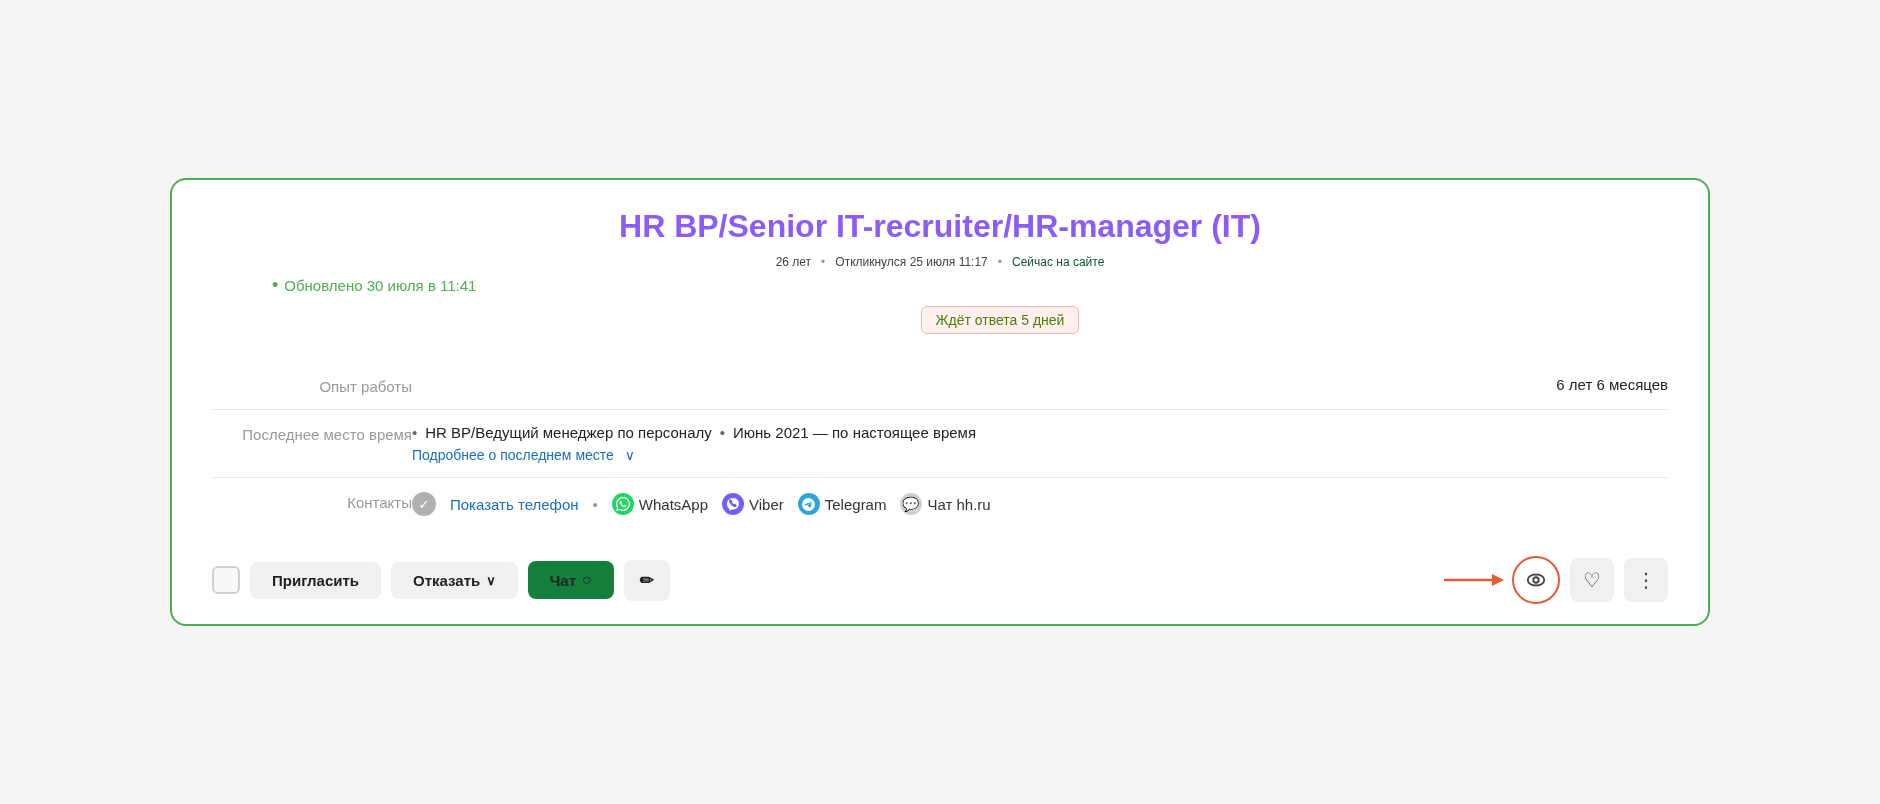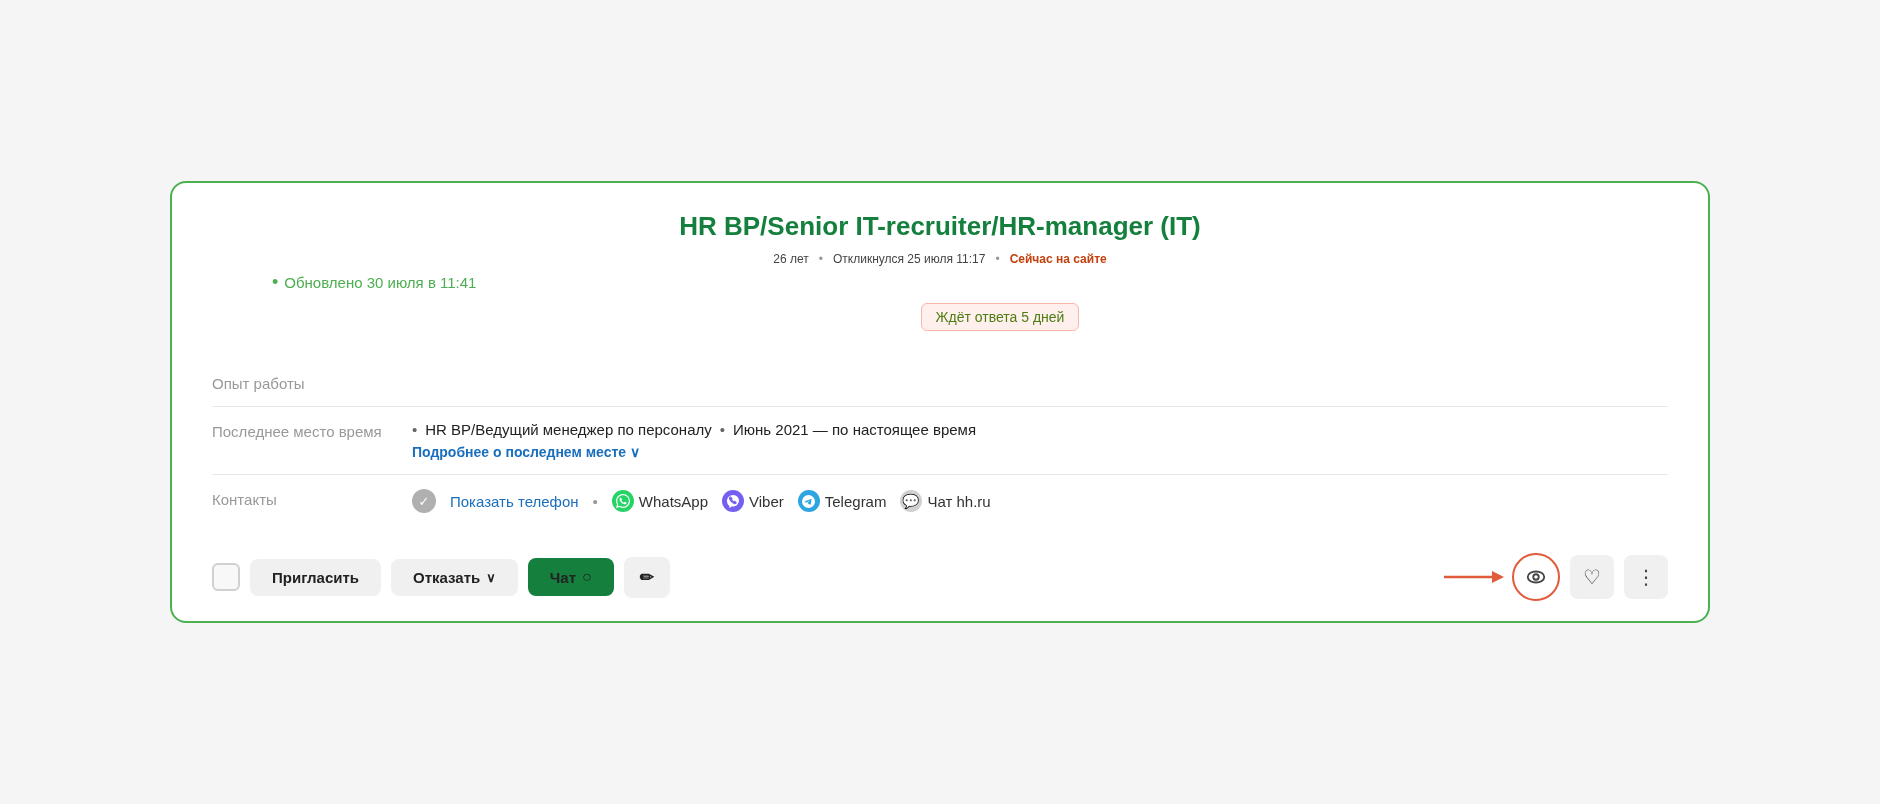"HR BP/Senior IT-recruiter/HR-manager" .job-title { color: #15803d -> #8b5cf6; font-size: 26px -> 32px }
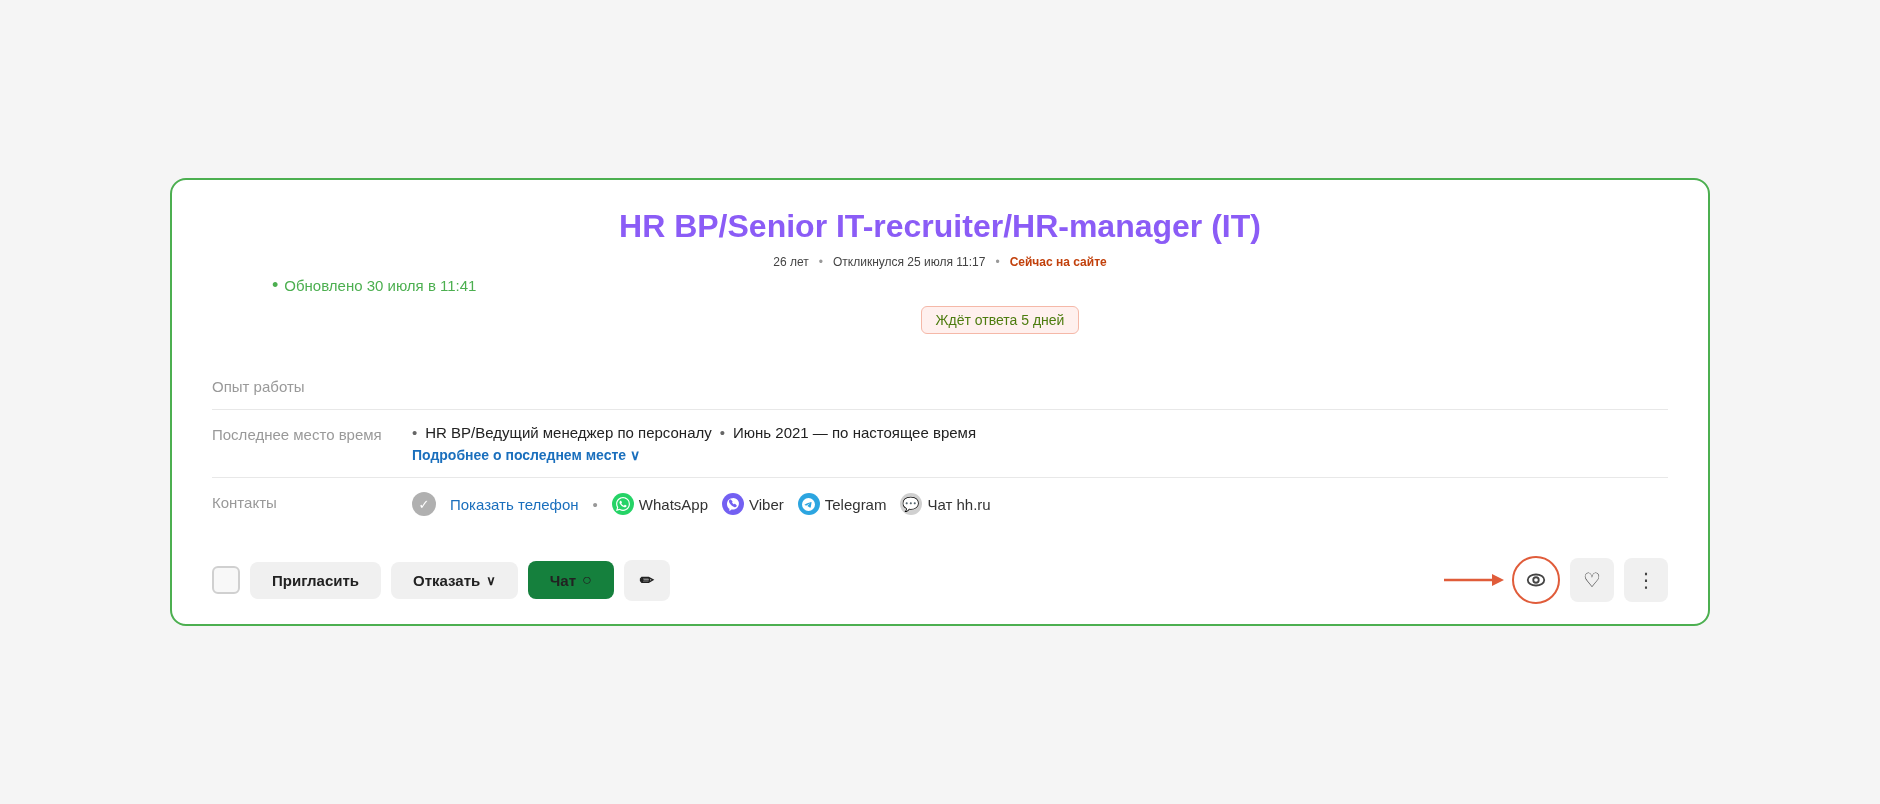"Сейчас на сайте" .online-now { color: #c2410c -> #14532d; font-weight: 700 -> 400 }
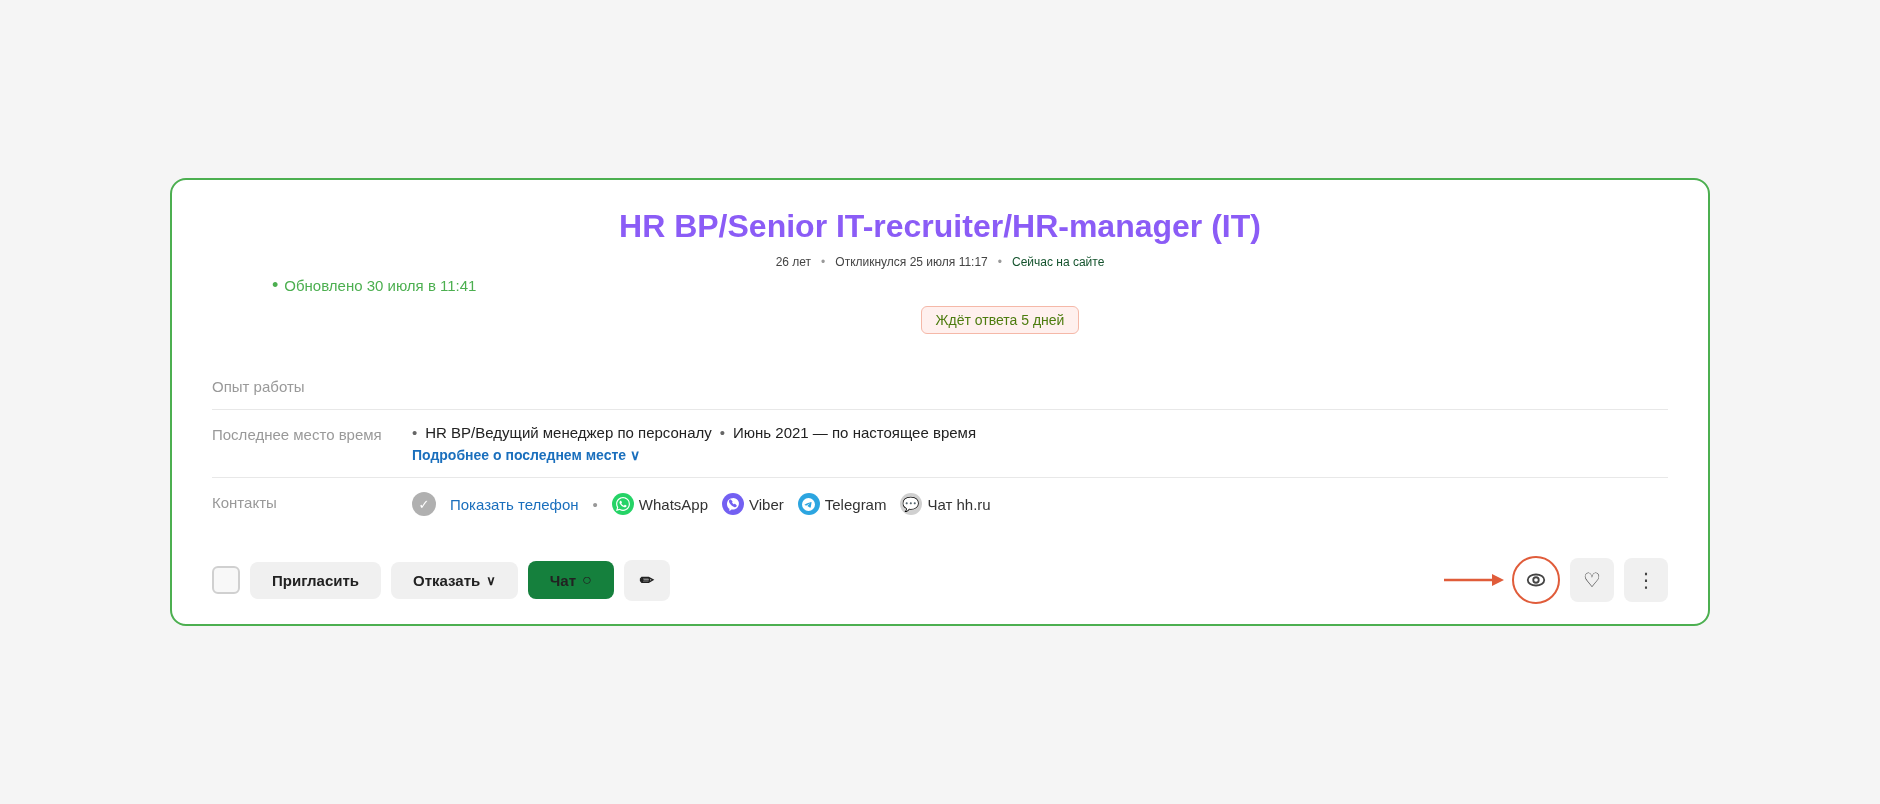"Опыт работы" .info-row { text-align: none -> right }
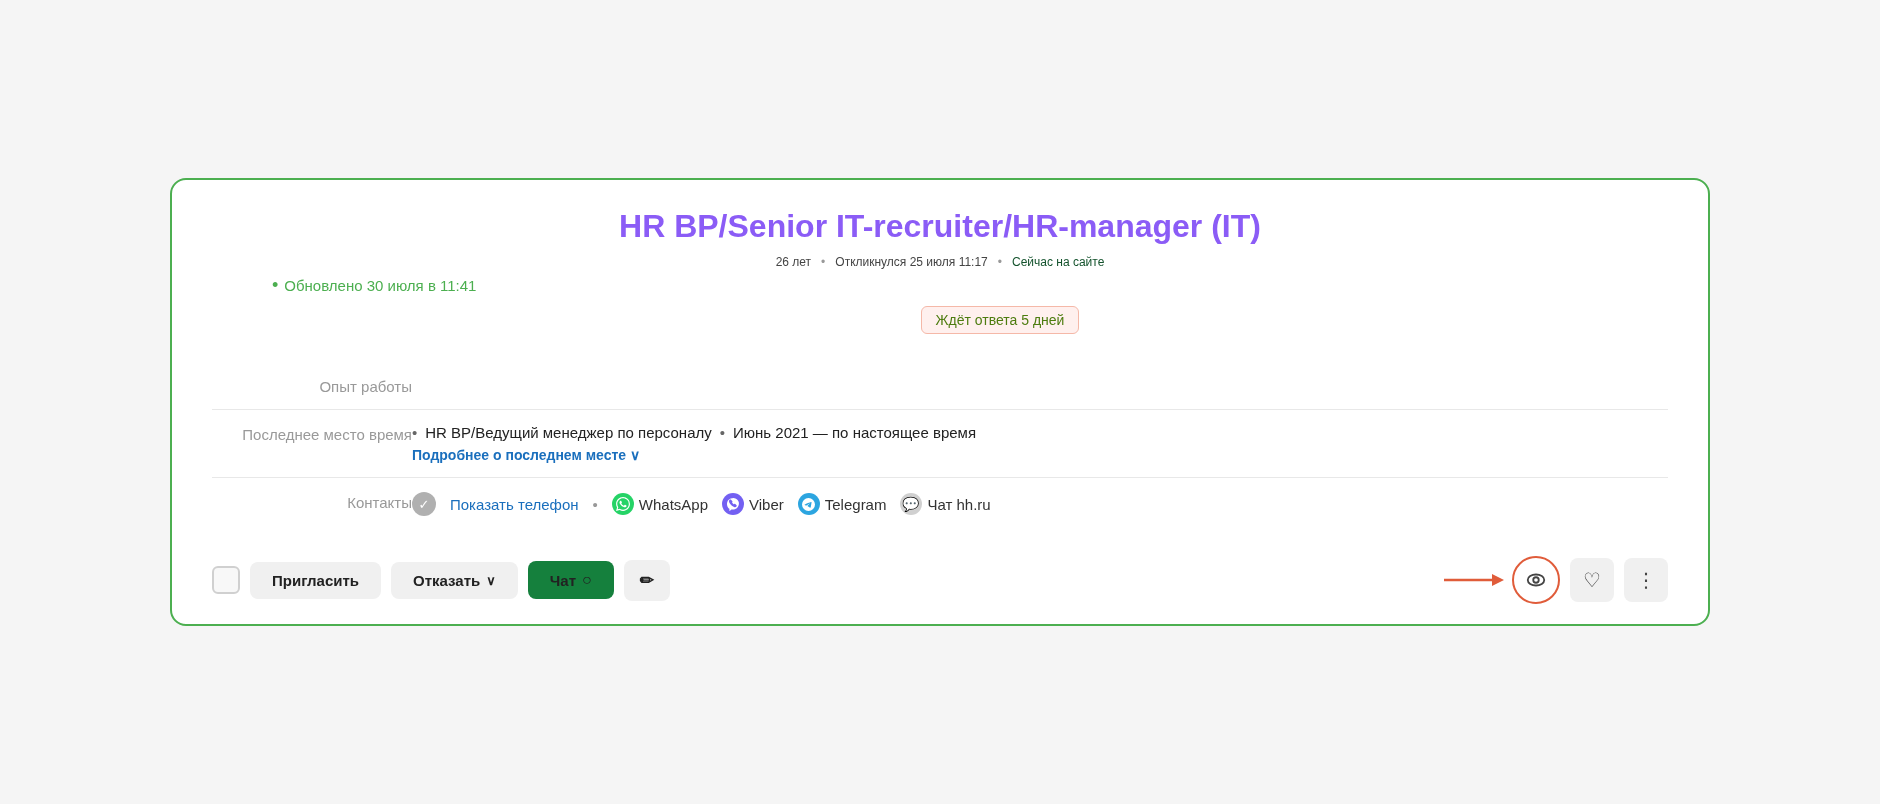"6 лет 6 месяцев" div.info-value { html: none -> <div>6 лет 6 месяцев</div> }
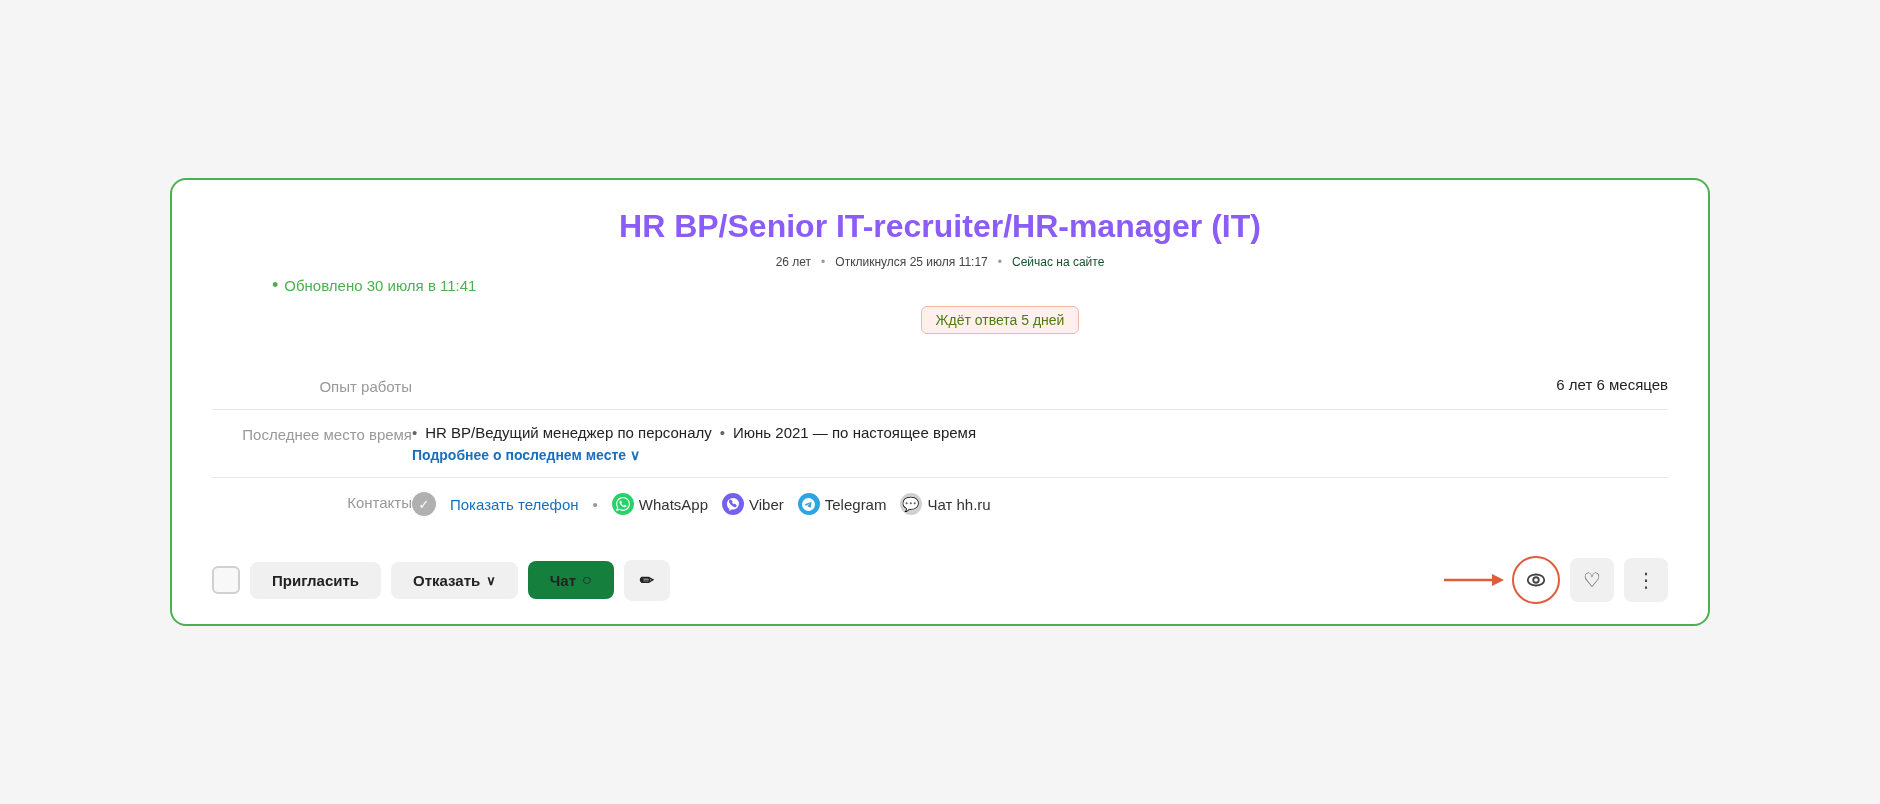"Подробнее о последнем месте" .more-link { font-weight: bold -> none; gap: 4px -> 11px }
